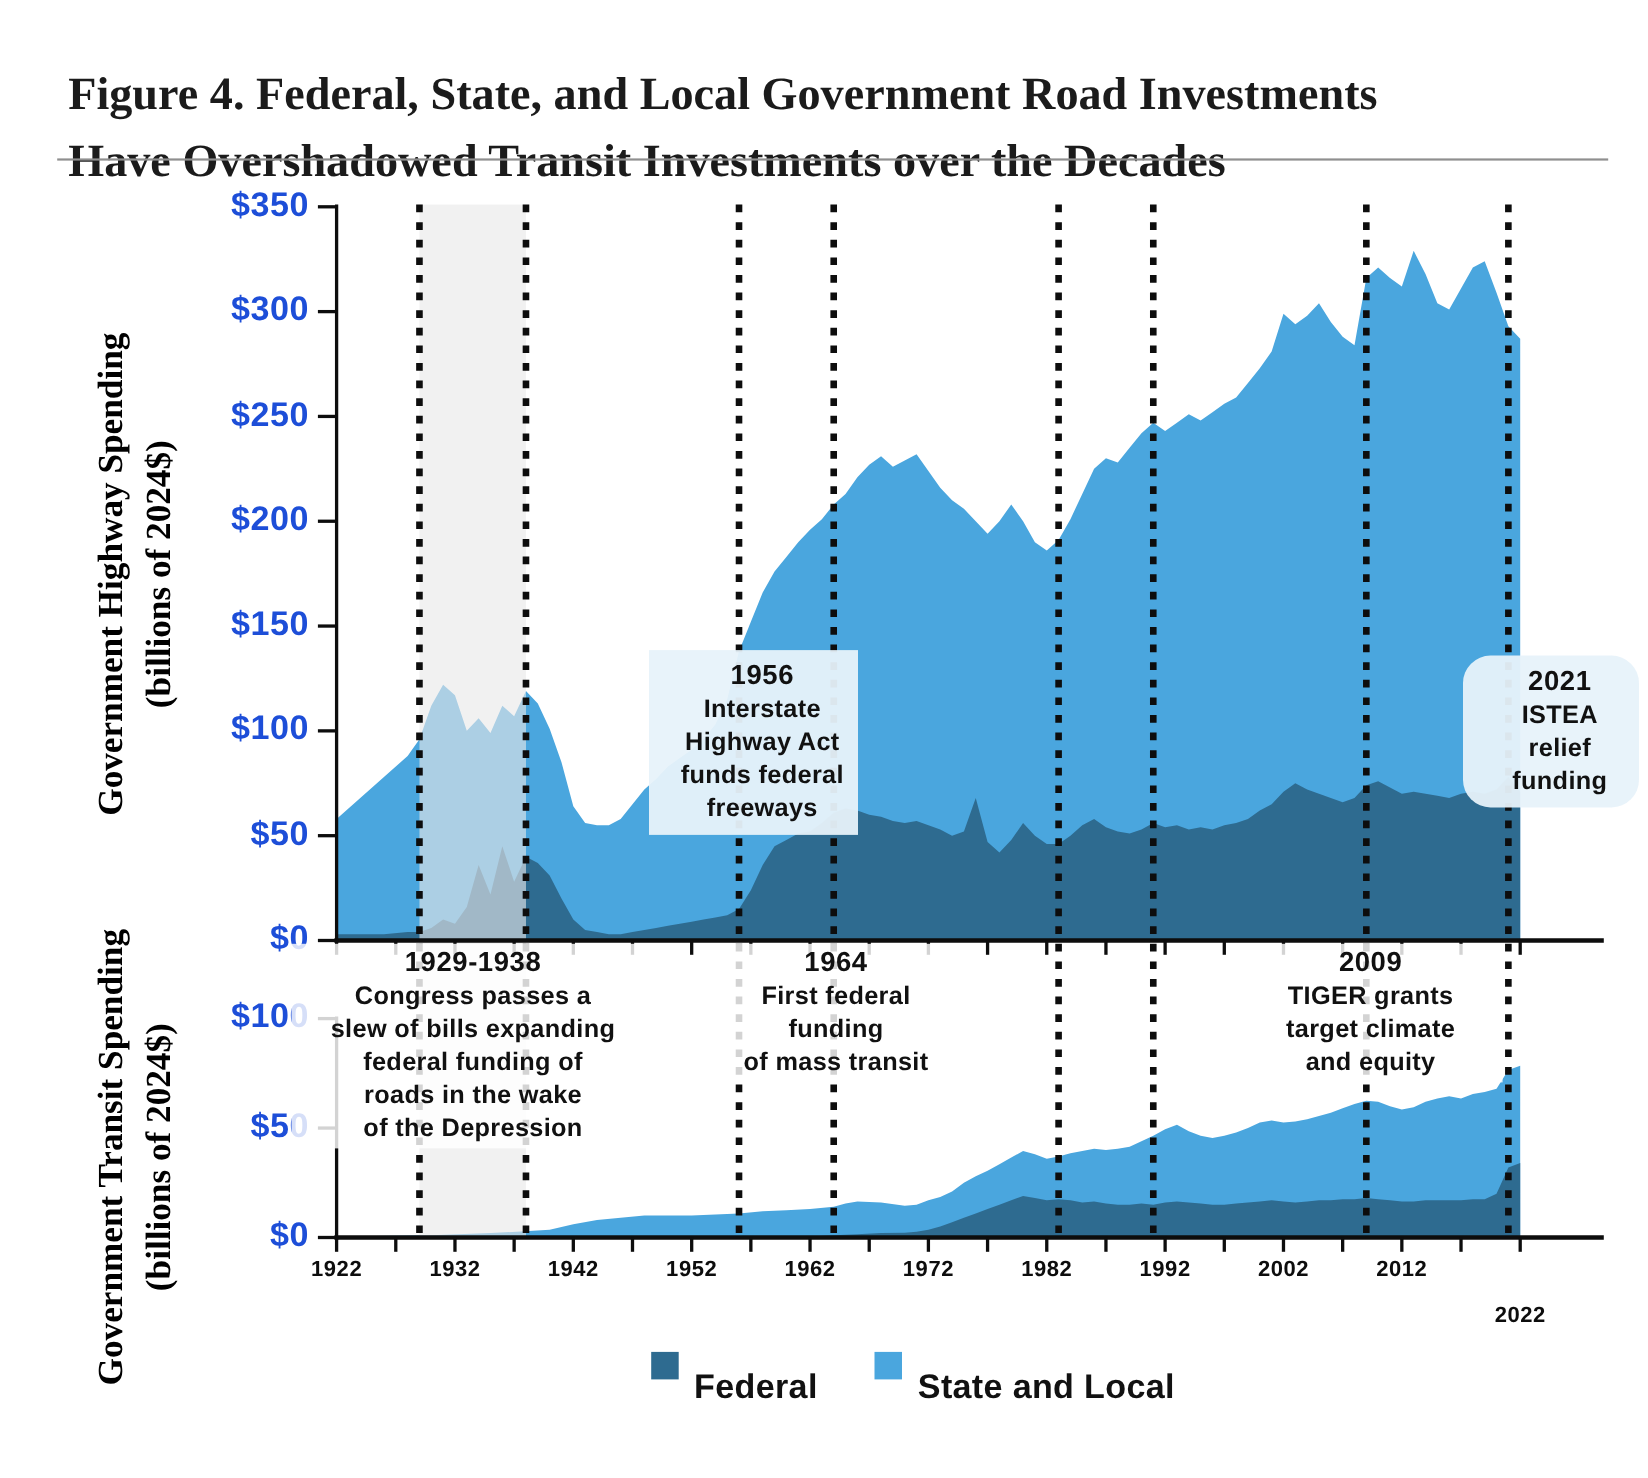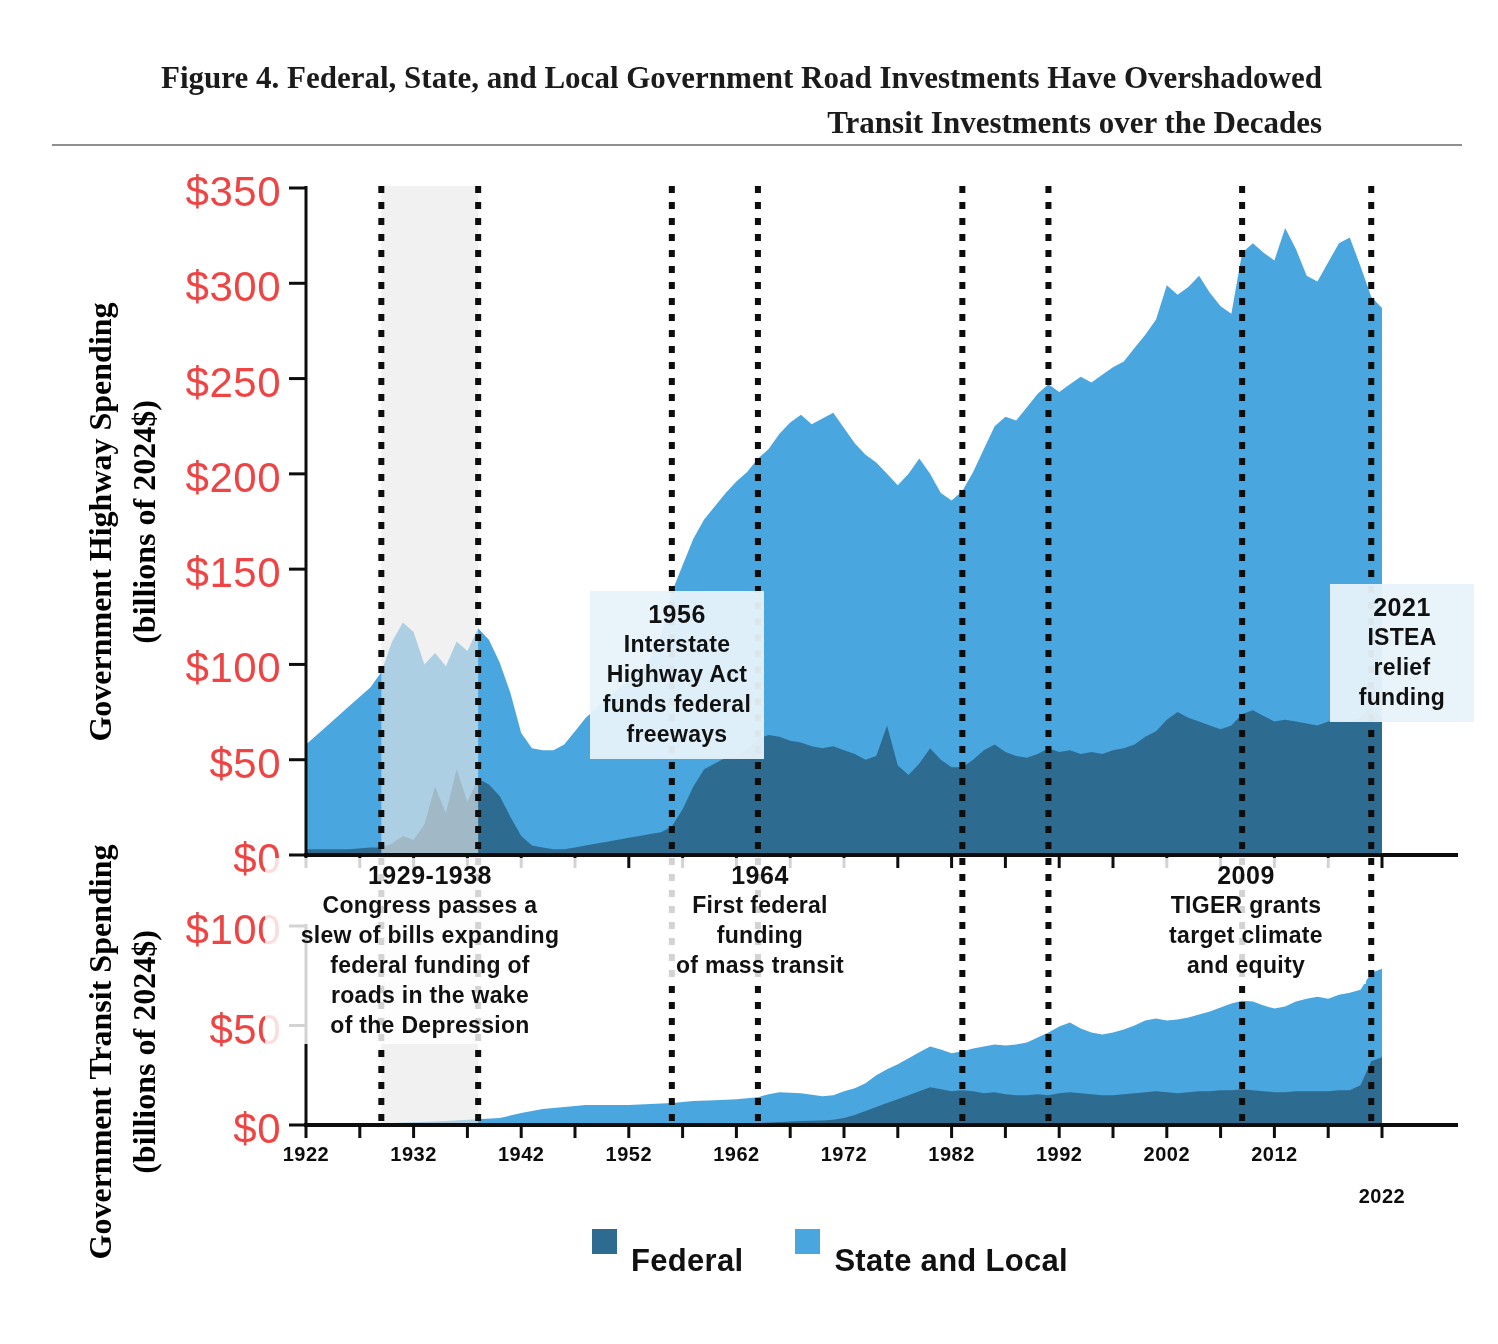"Figure 4. Federal, State, and" #figure-title { font-size: 31px -> 42px; text-align: right -> none }
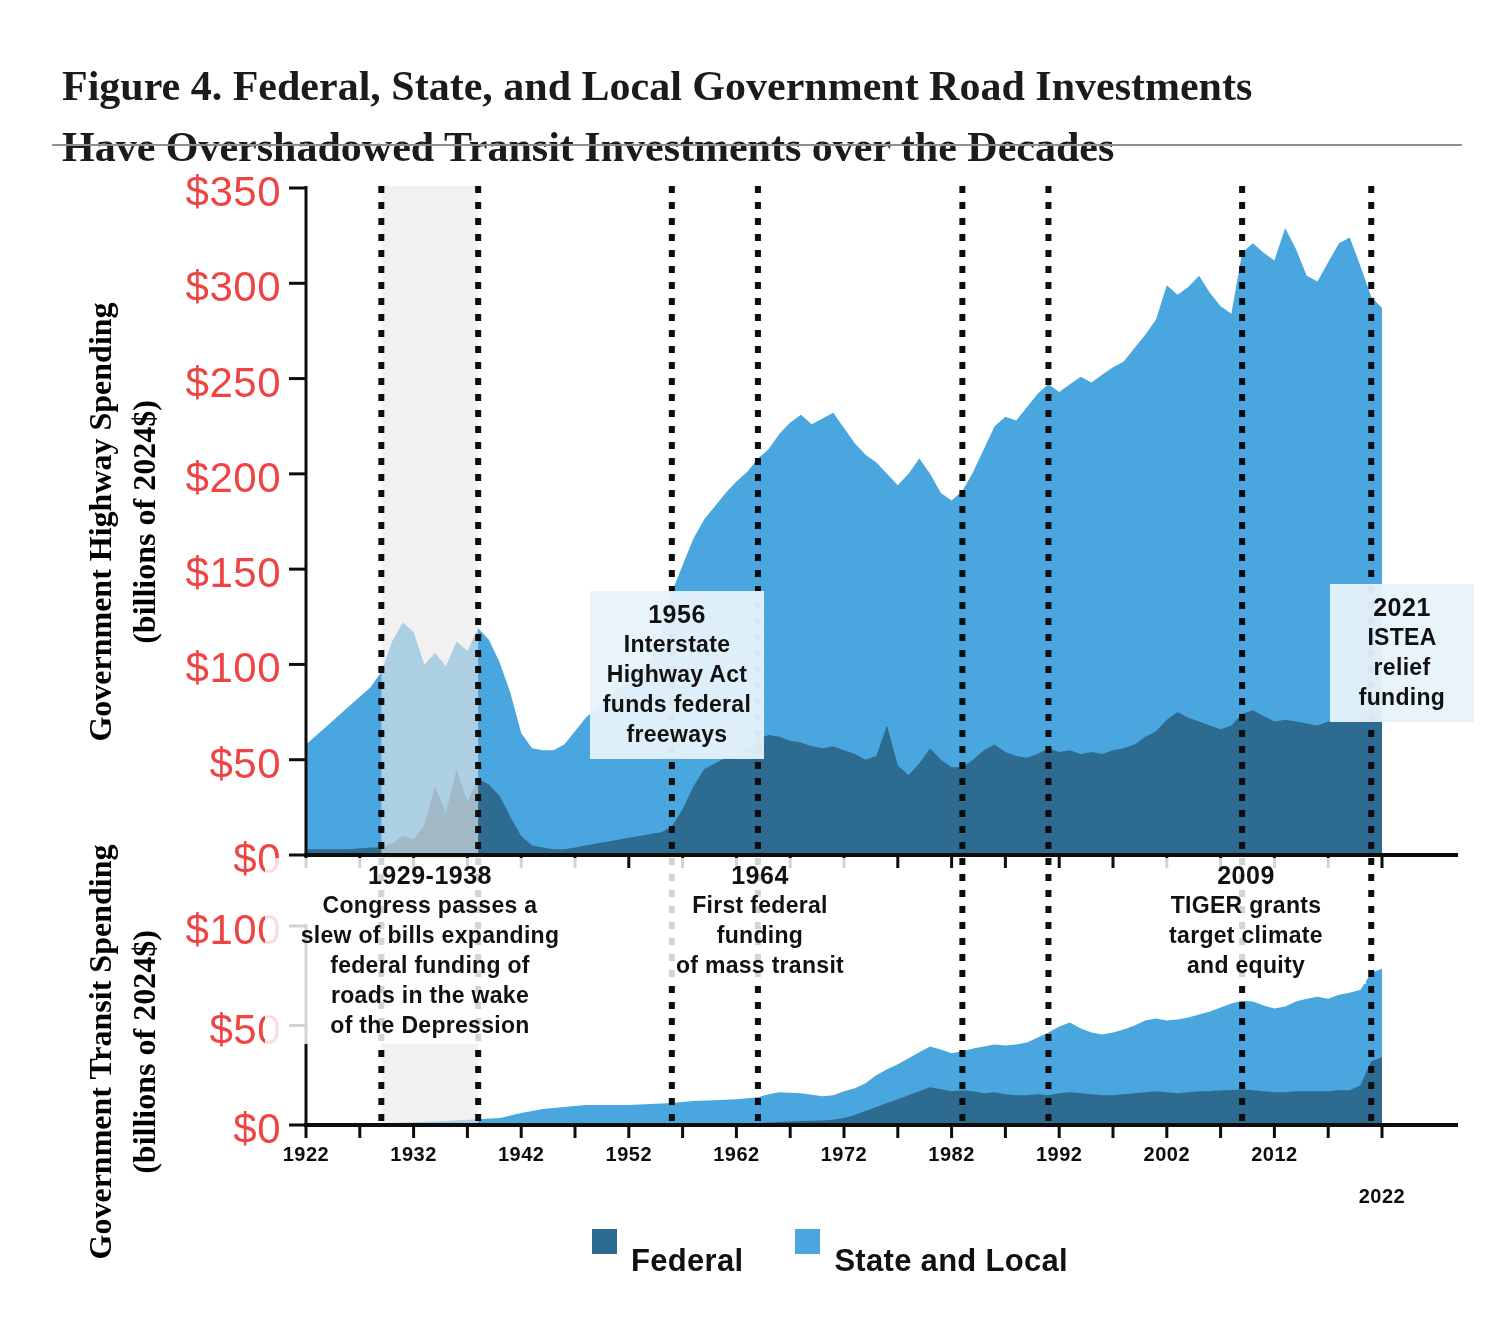"$350" .ylab { color: #ef4444 -> #1d4ed8; font-size: 42px -> 31px; font-weight: normal -> bold }
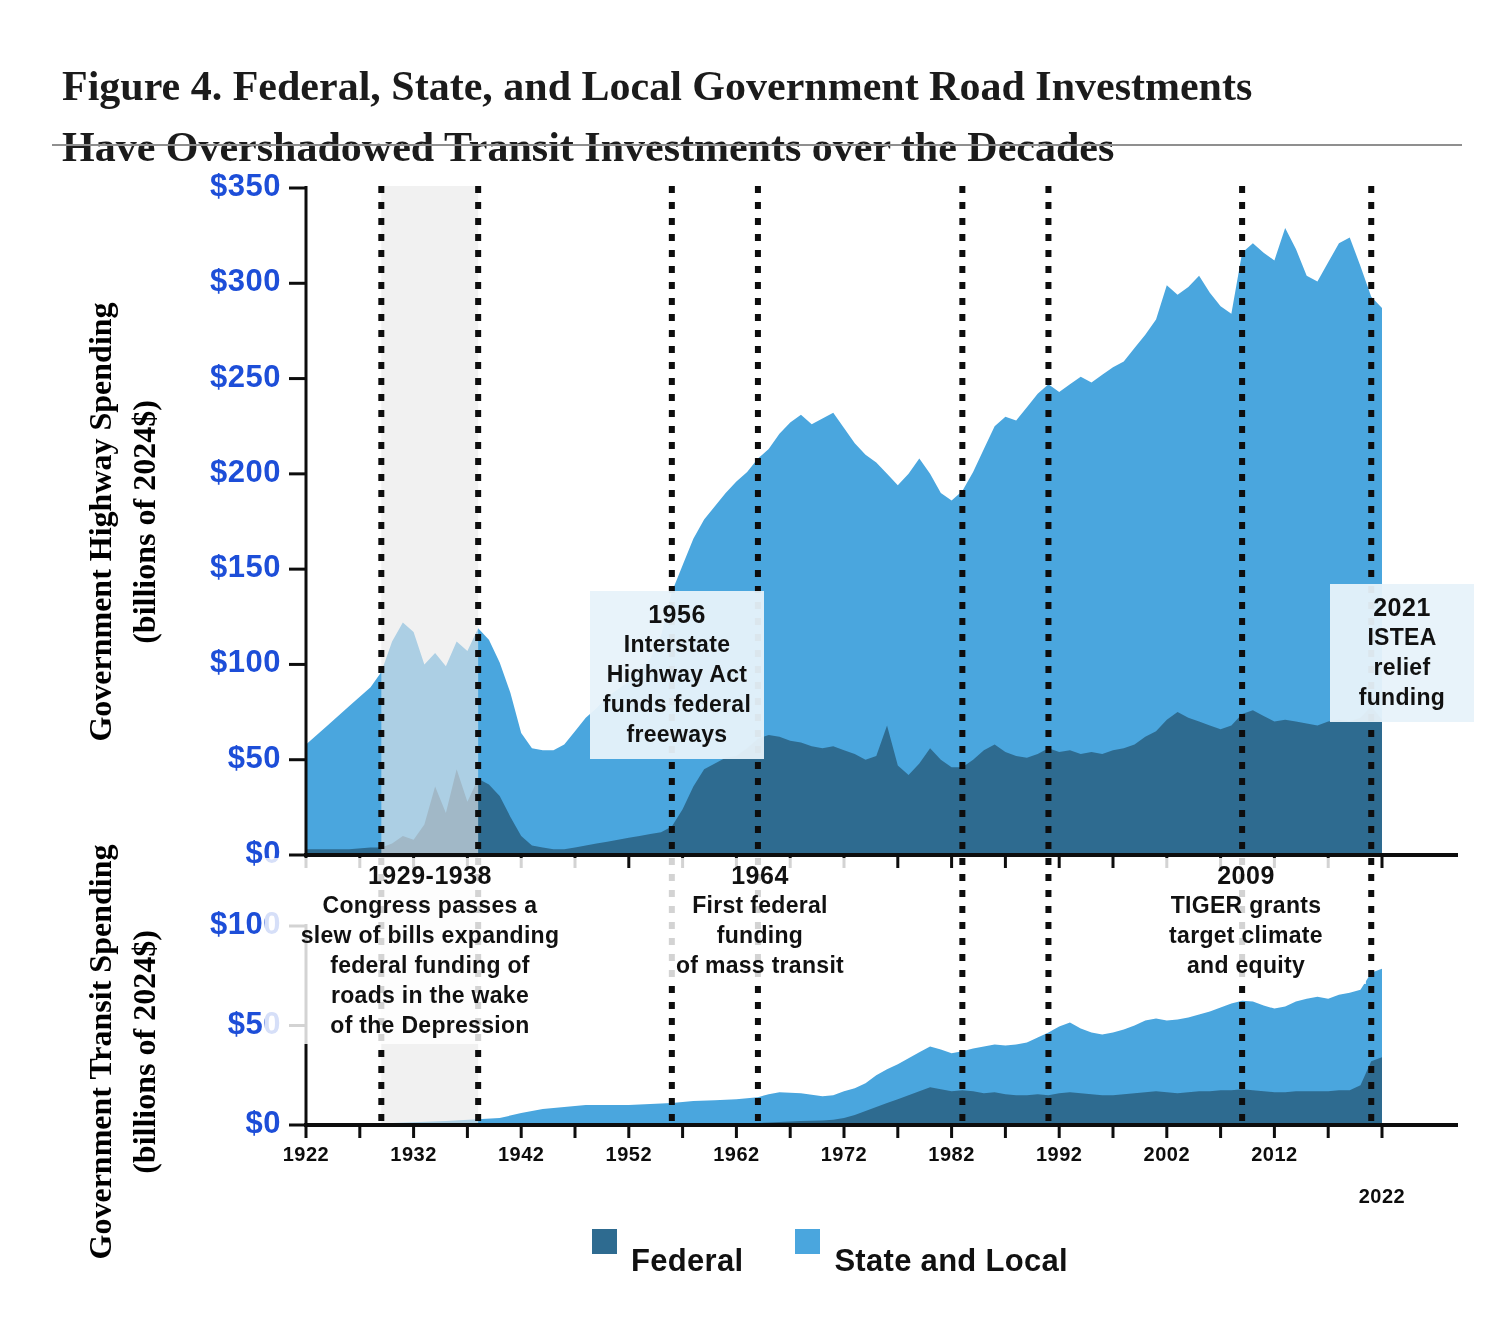"1956" .event.box { padding: 8px 4px 10px 4px -> 8px 4px 10px 20px }
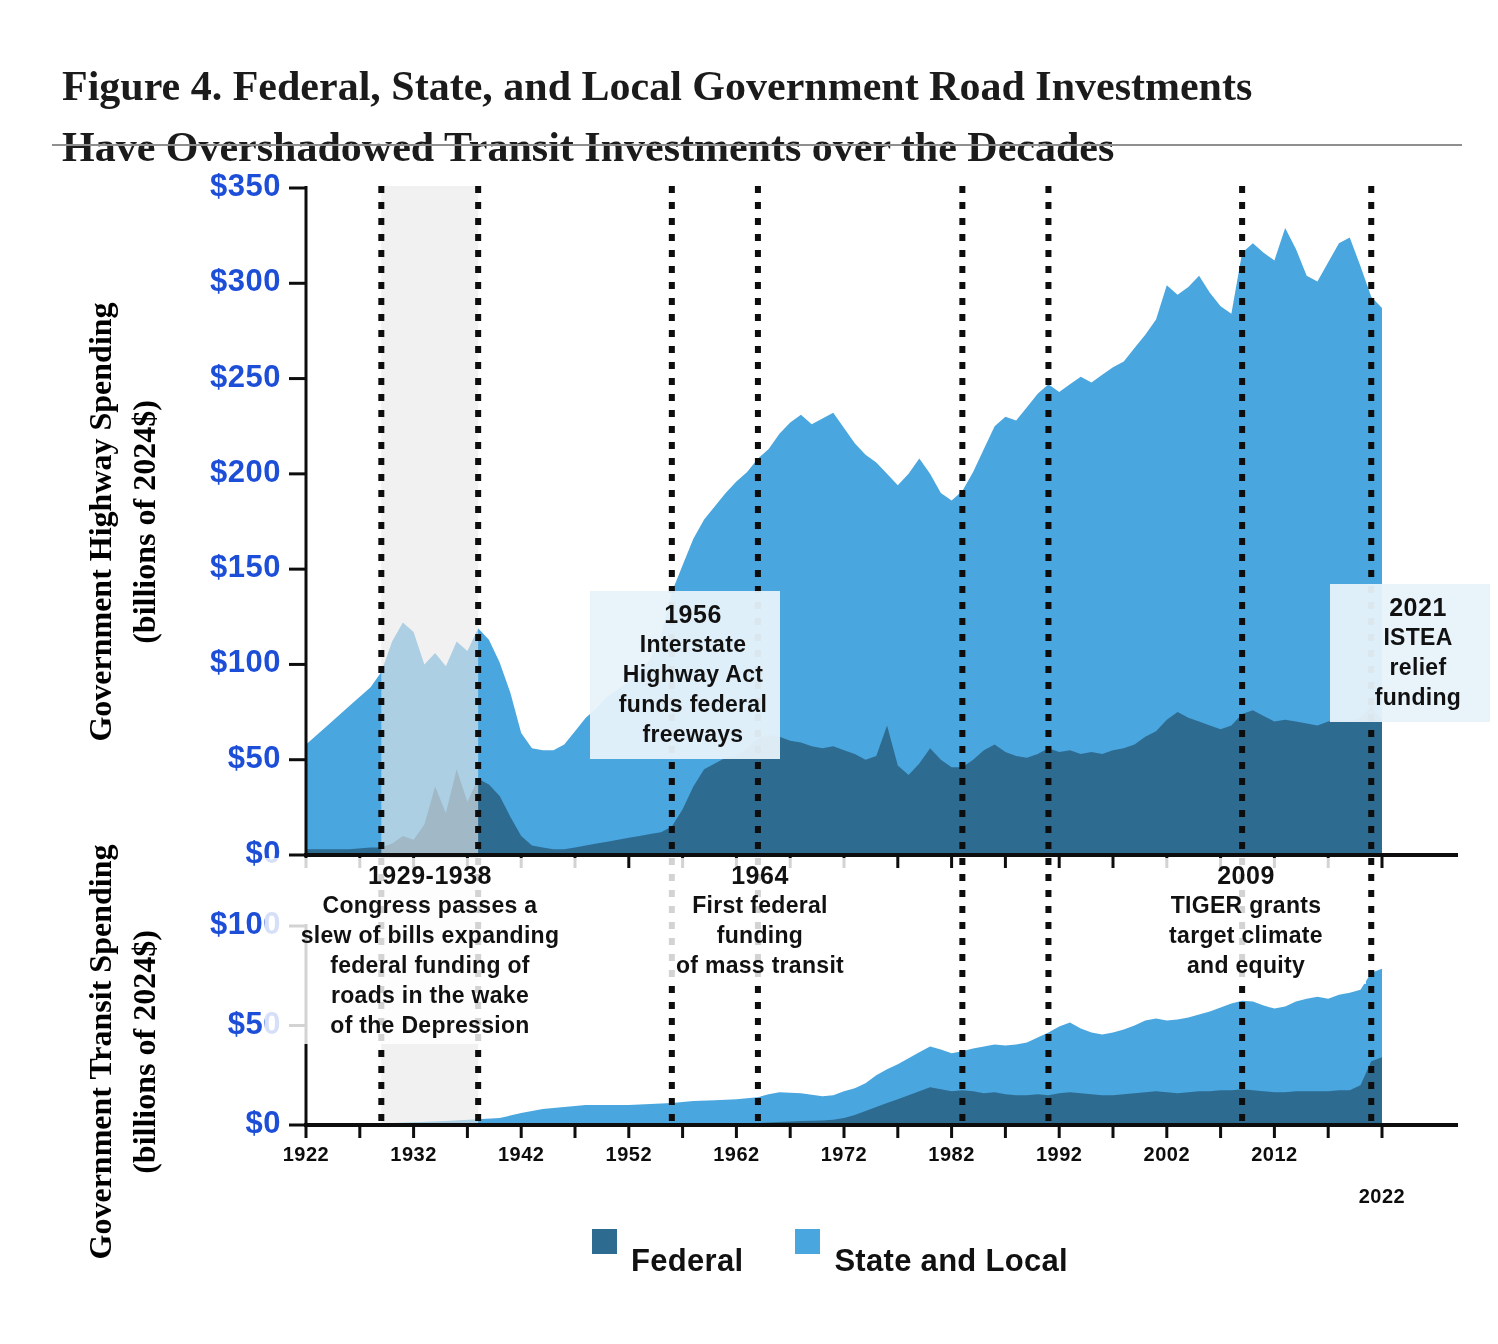"2021" div.event { border-radius: none -> 25px; top: 584px -> 596px }
